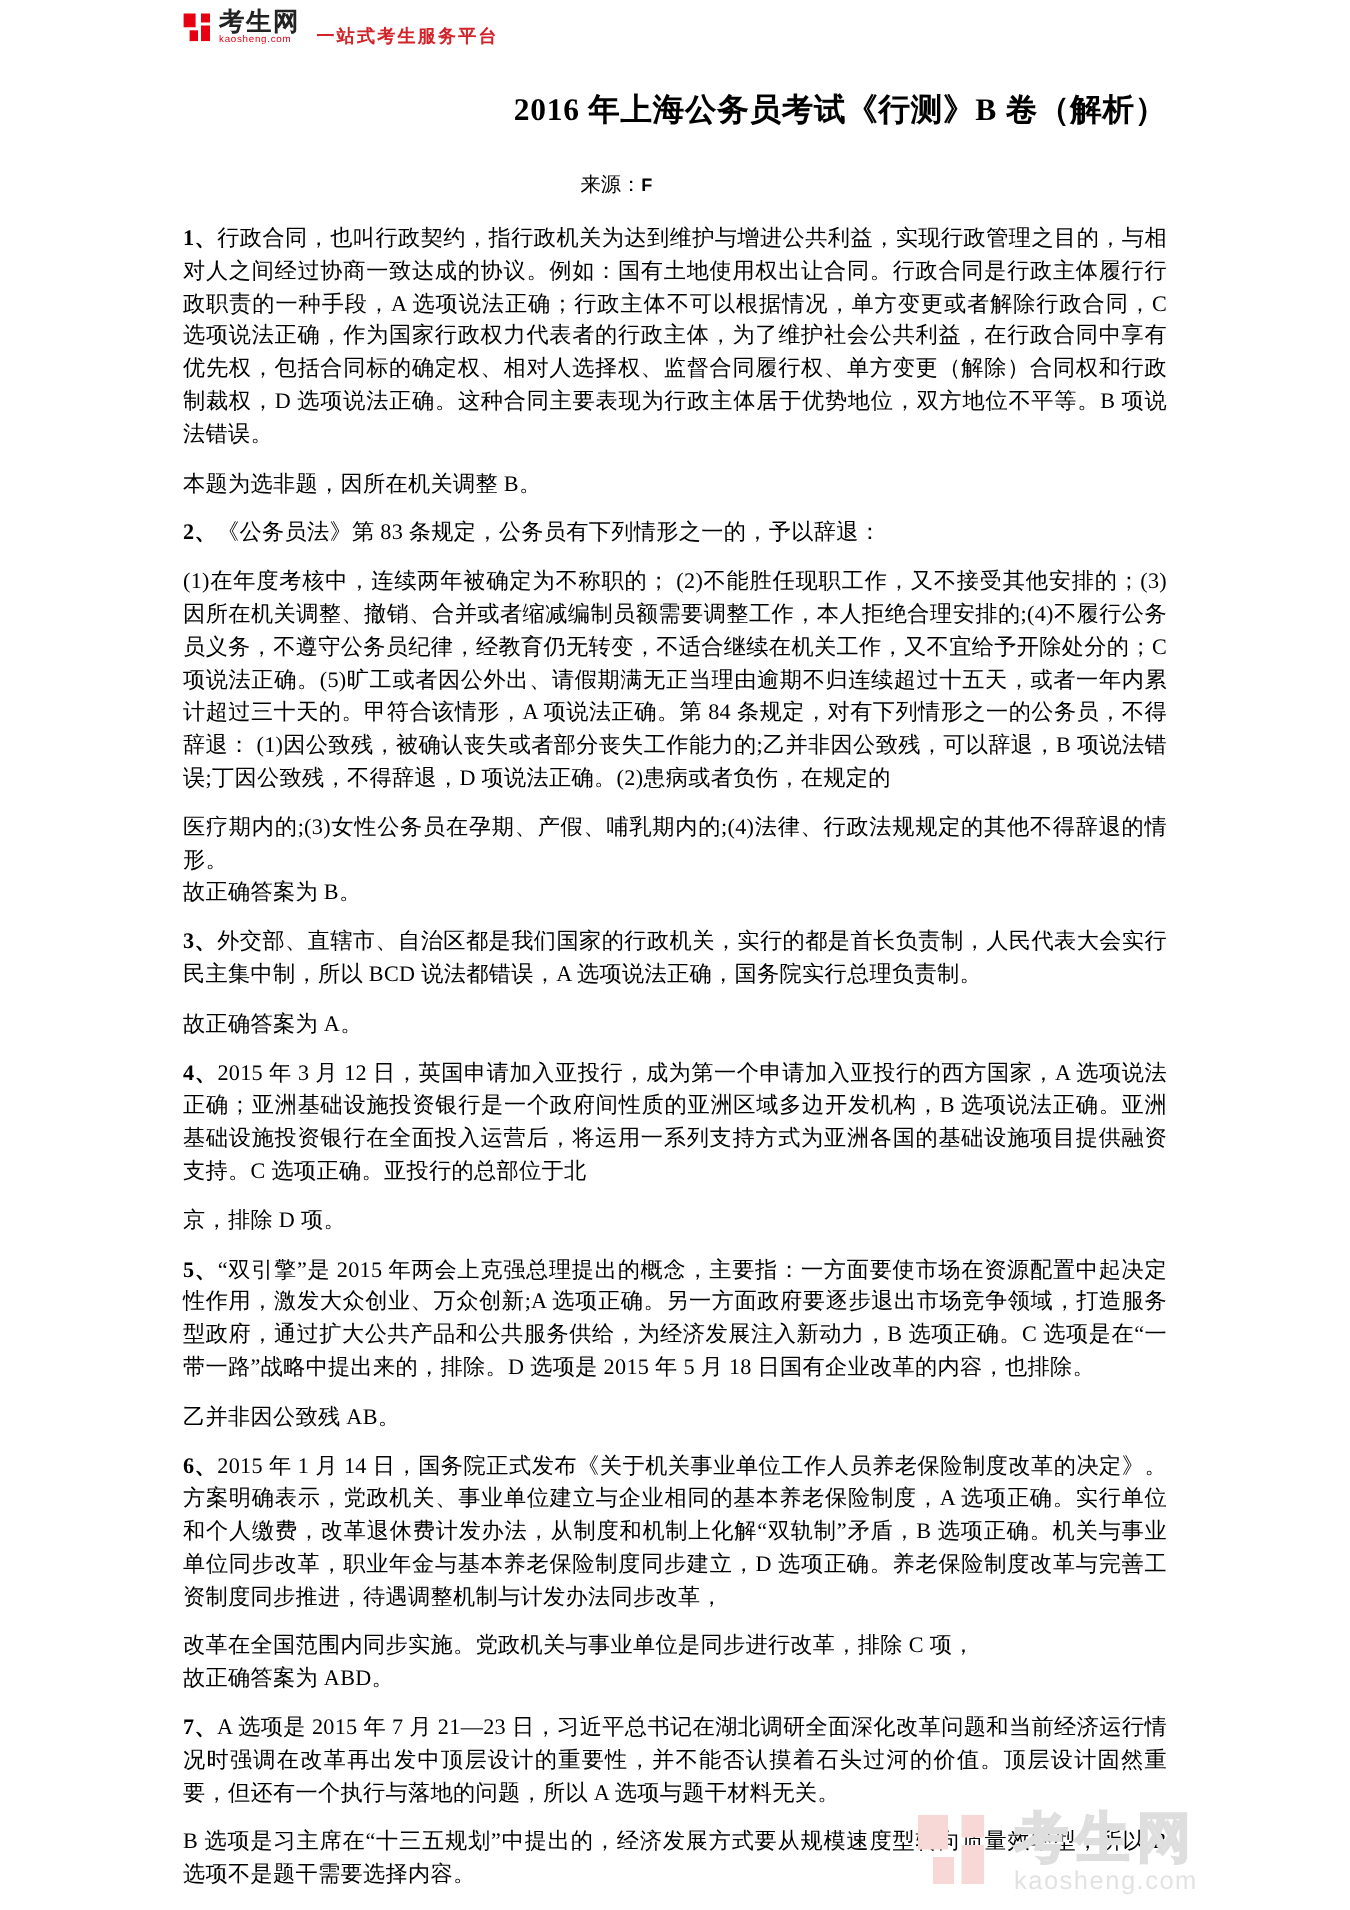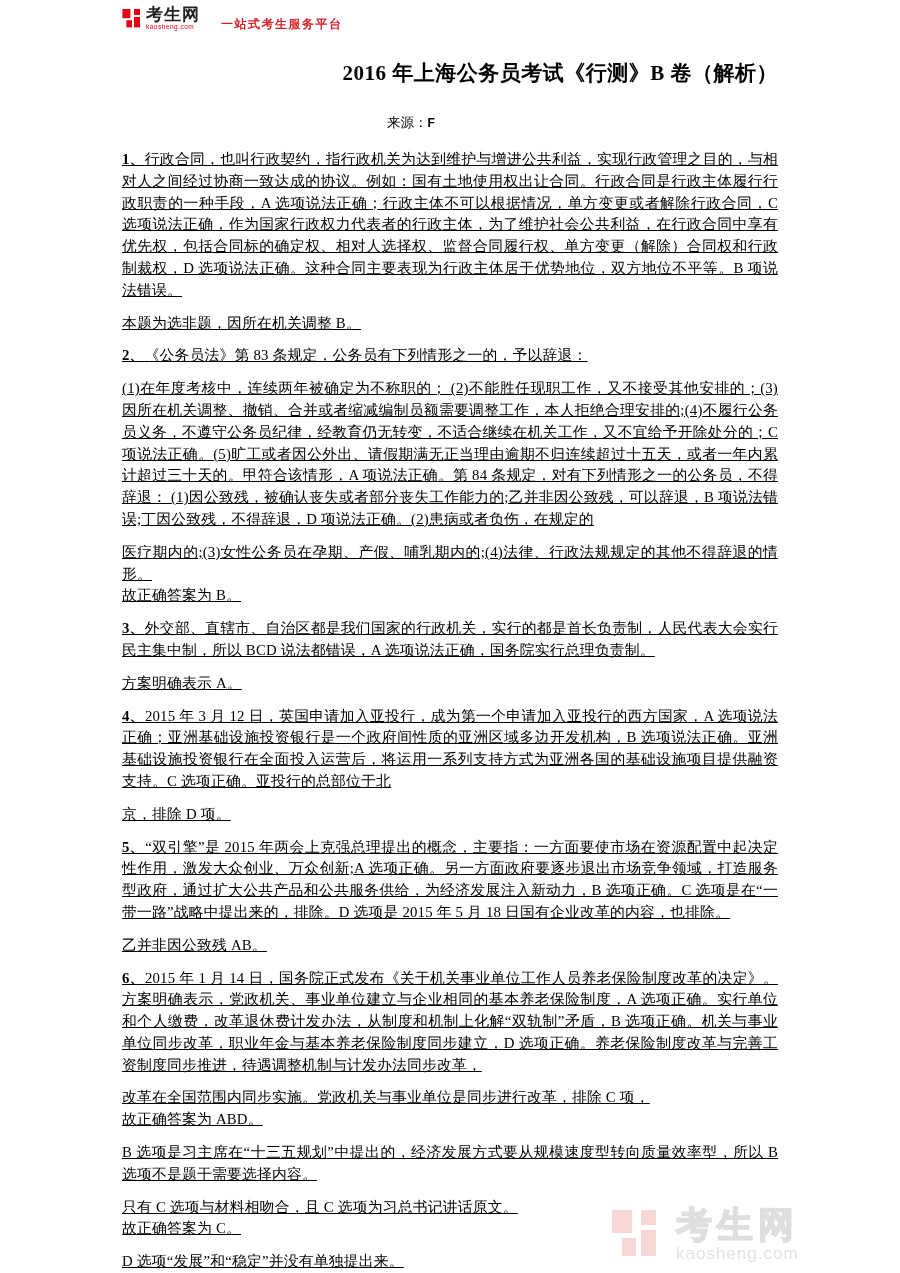"一站式考生服务平台" .tagline { margin-left: 21px -> 11px }
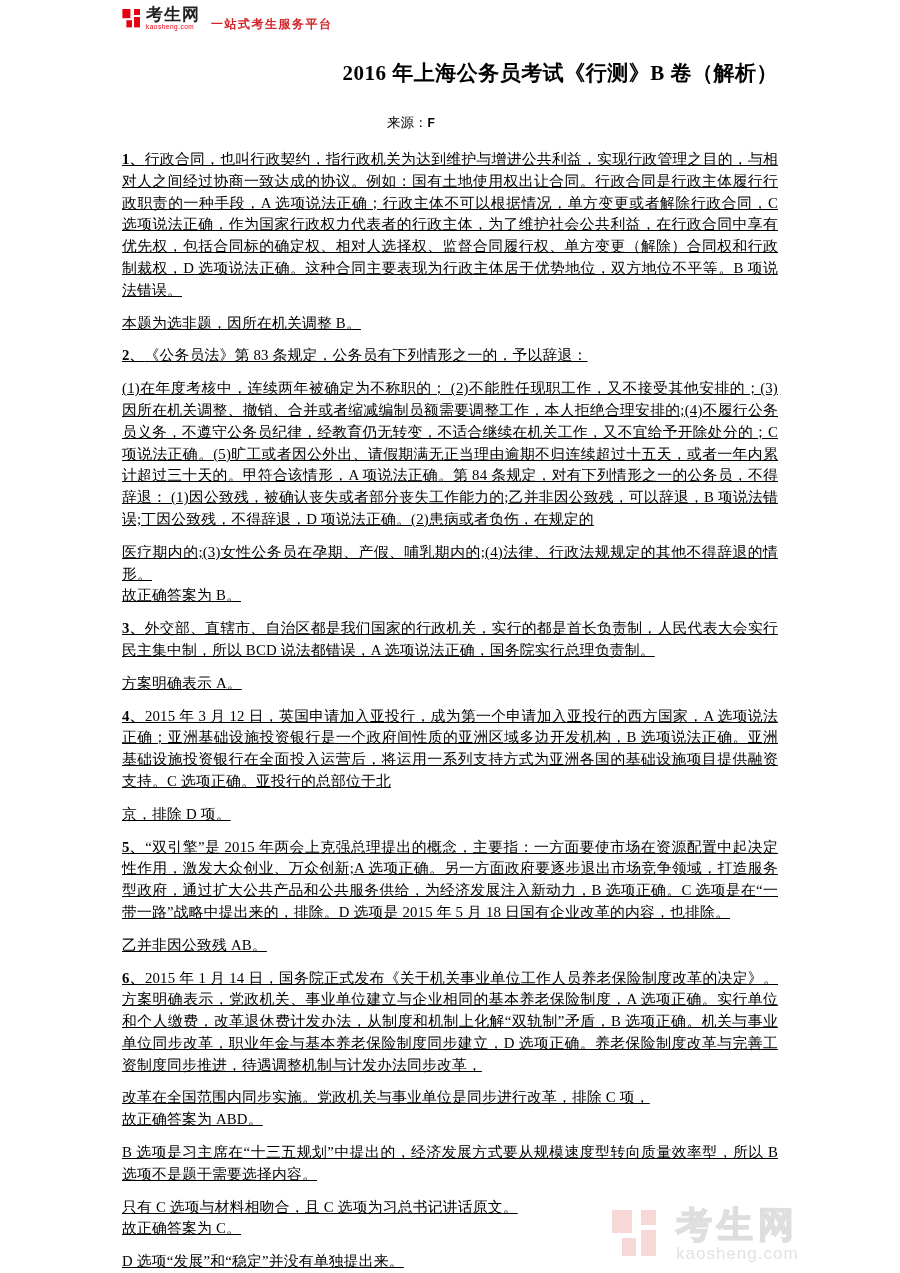"1、行政合同，也叫行政契约，指行政机关为达到维护与增进公共利益，实现行政管理之目" .para { text-decoration: underline -> none }
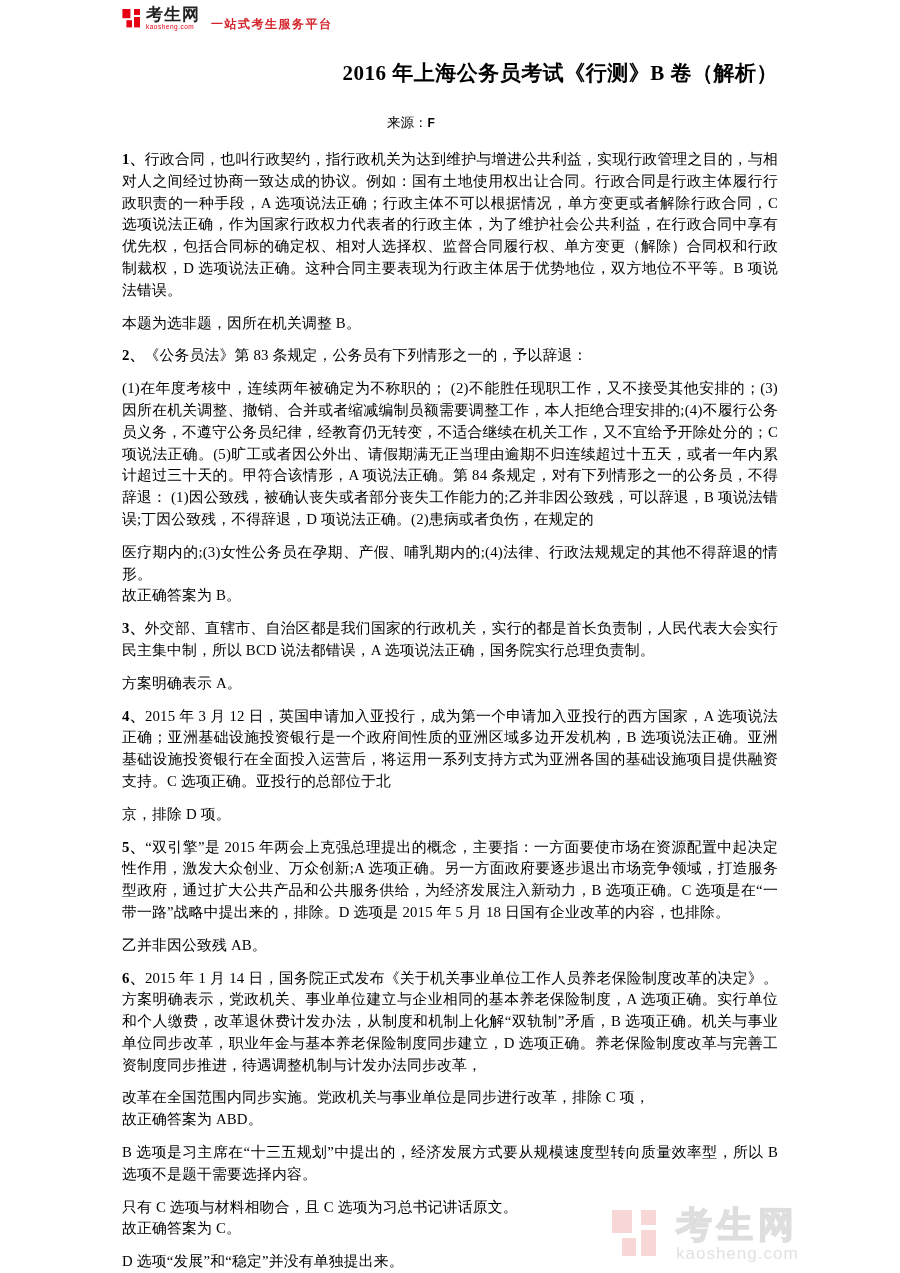"方案明确表示 A。" p.para { text: 方案明确表示 -> 故正确答案为 }
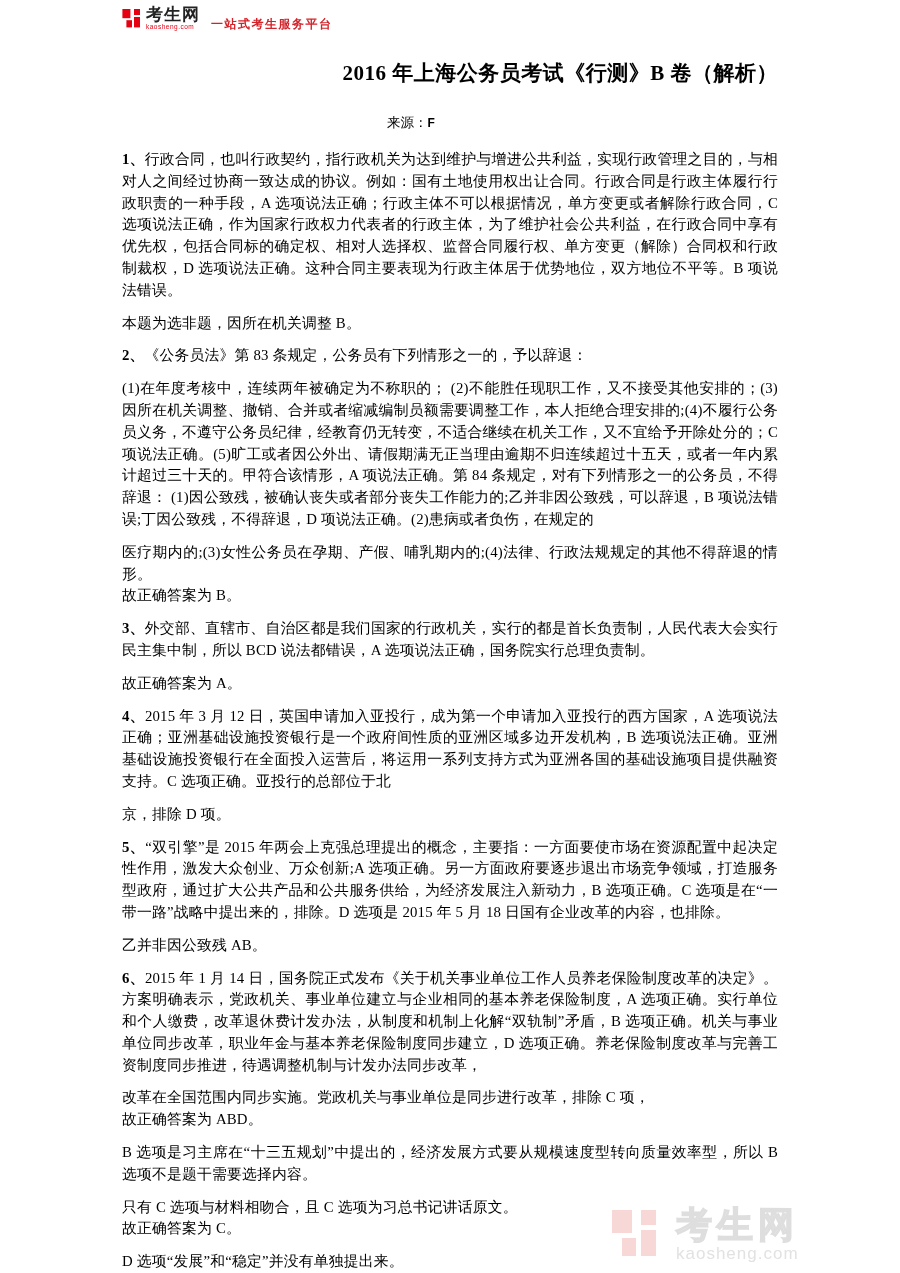"7、A 选项是 2015 年 7" p.para { html: none -> <p><b>7、</b>A 选项是 2015 年 7 月 21—23 日，习近平总书记在湖北调研全面深化改革问题和当前经济运行情况时强调在改革再出发中顶层设计的重要性，并不能否认摸着石头过河的价值。顶层设计固然重要，但还有一个执行与落地的问题，所以 A 选项与题干材料无关。</p> }
